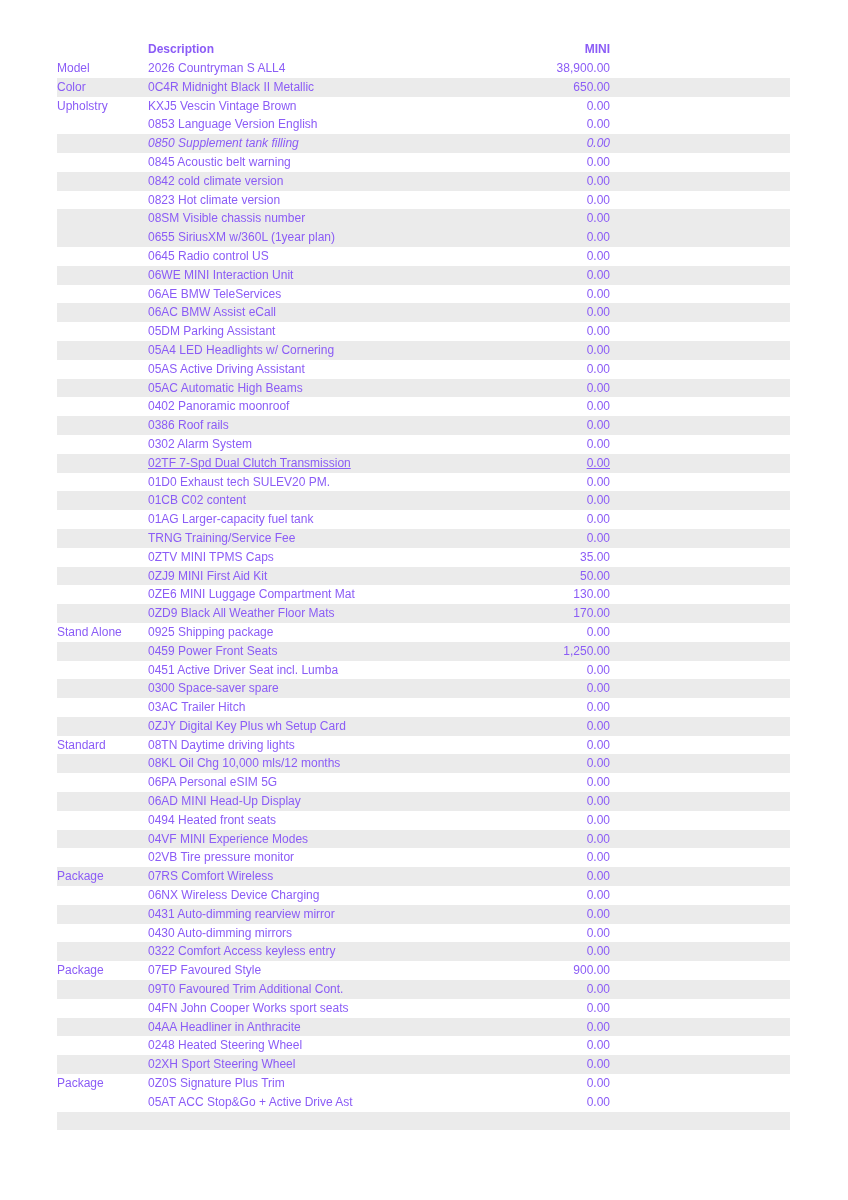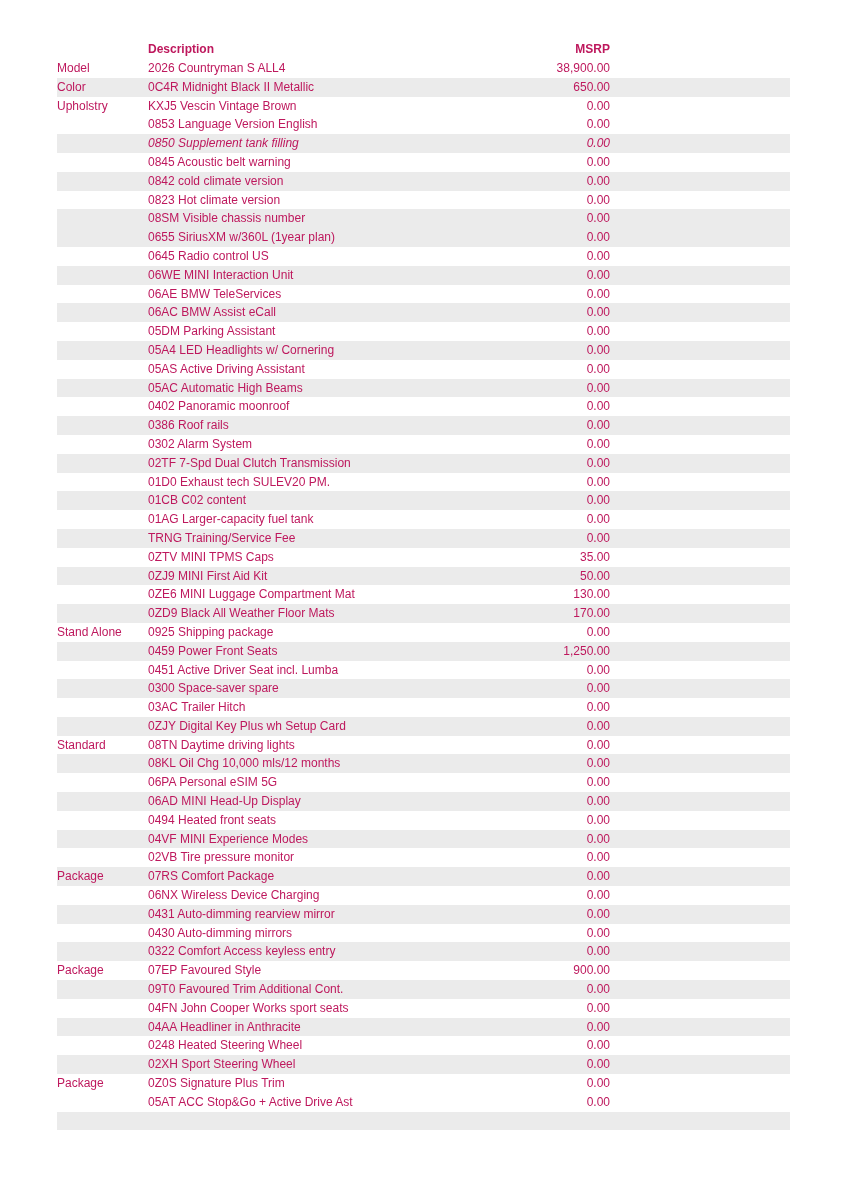"Description" table.spec { color: #be185d -> #8b5cf6 }
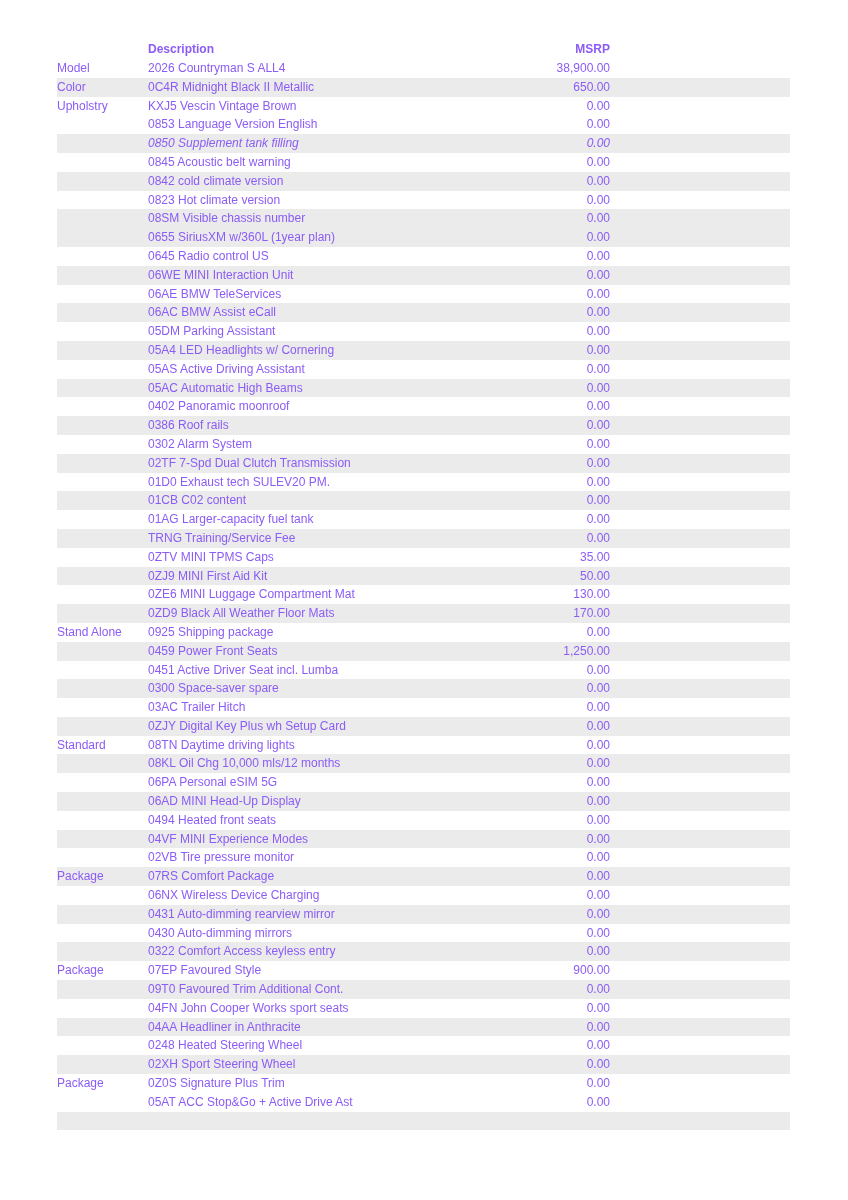"MSRP" th.col-msrp { text: MSRP -> MINI }
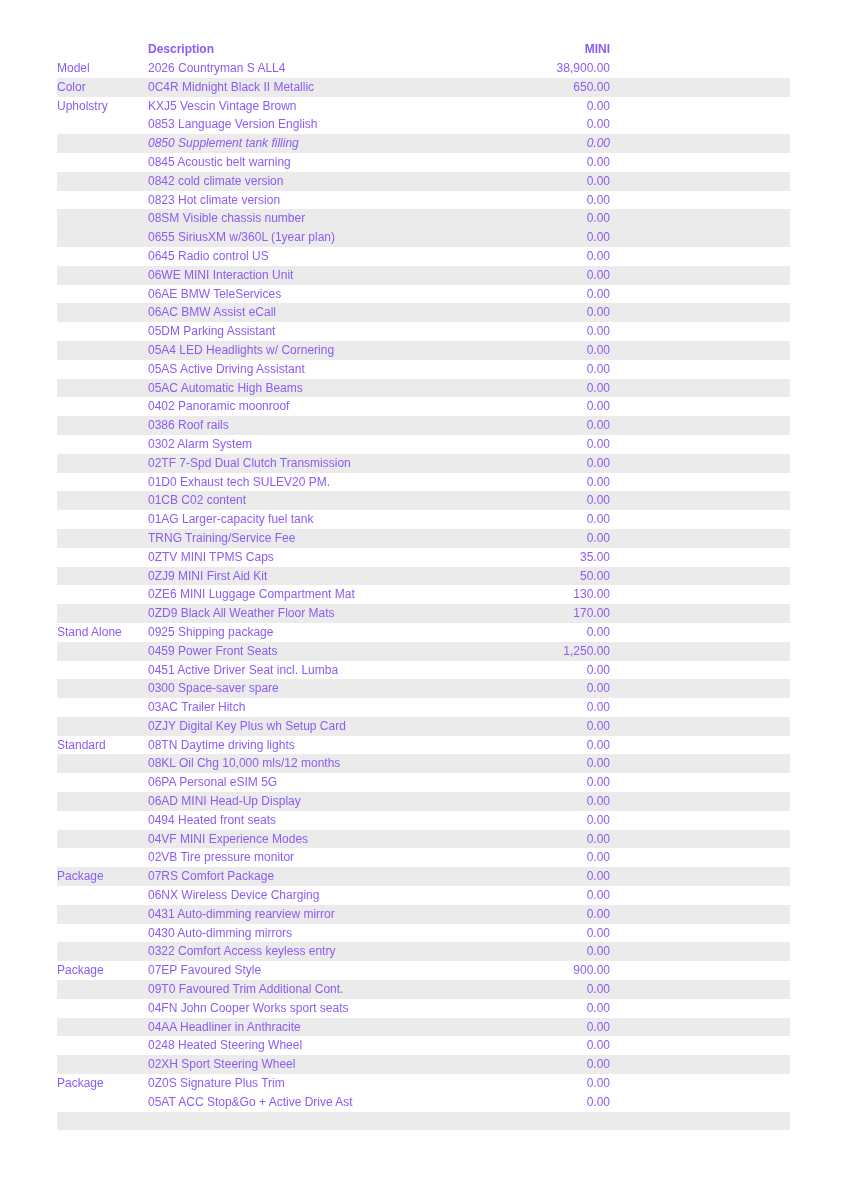"02TF 7-Spd Dual Clutch Transmission" tr { text-decoration: none -> underline }
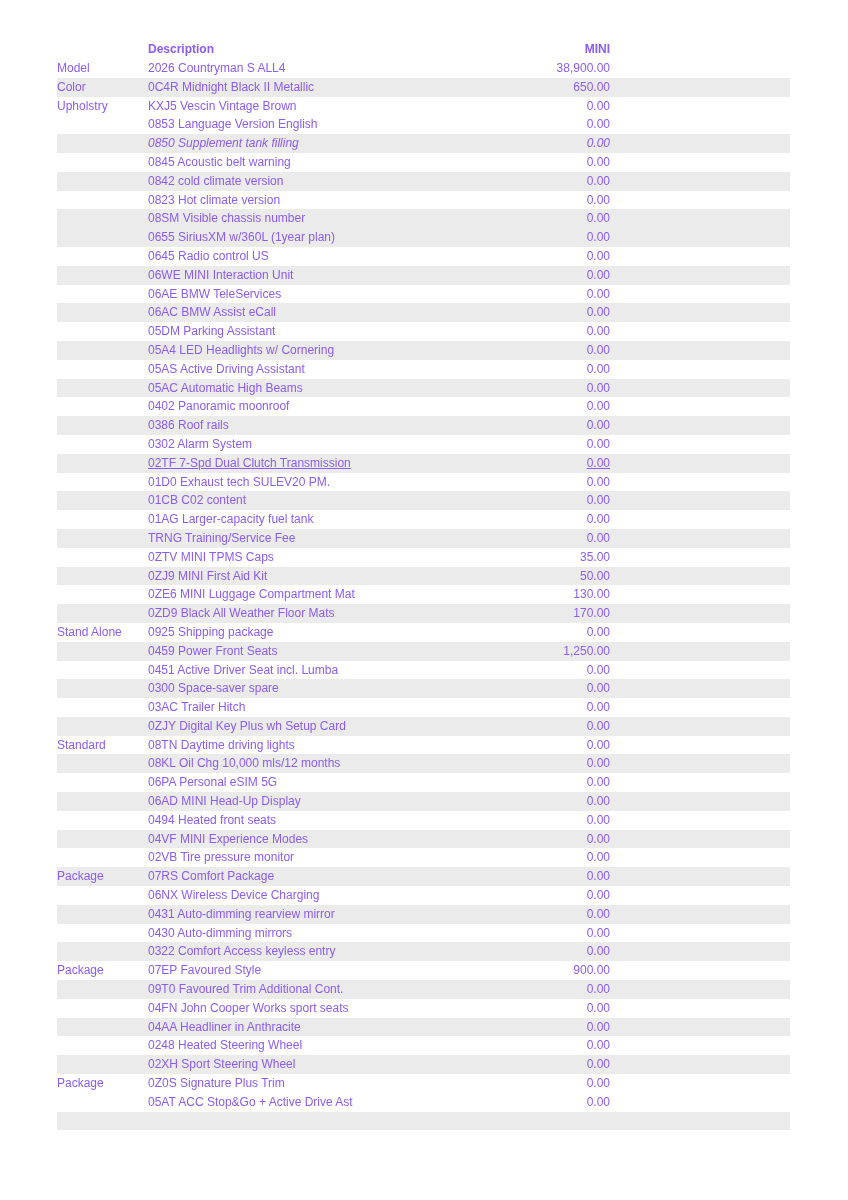"07RS Comfort Package" td.col-desc { text: Package -> Wireless }
